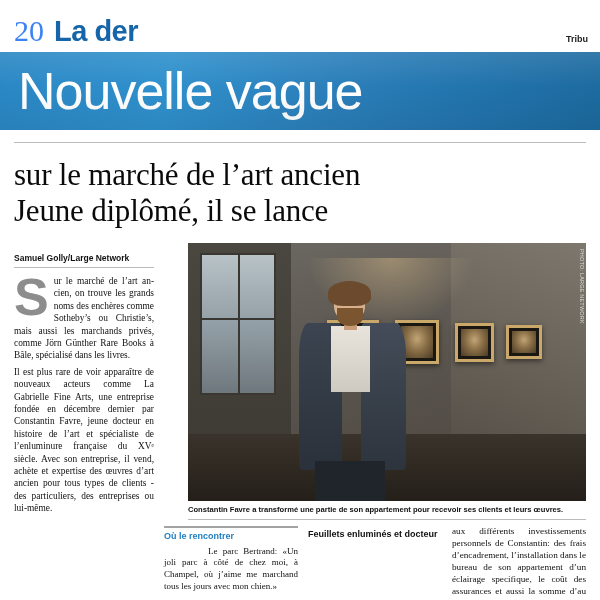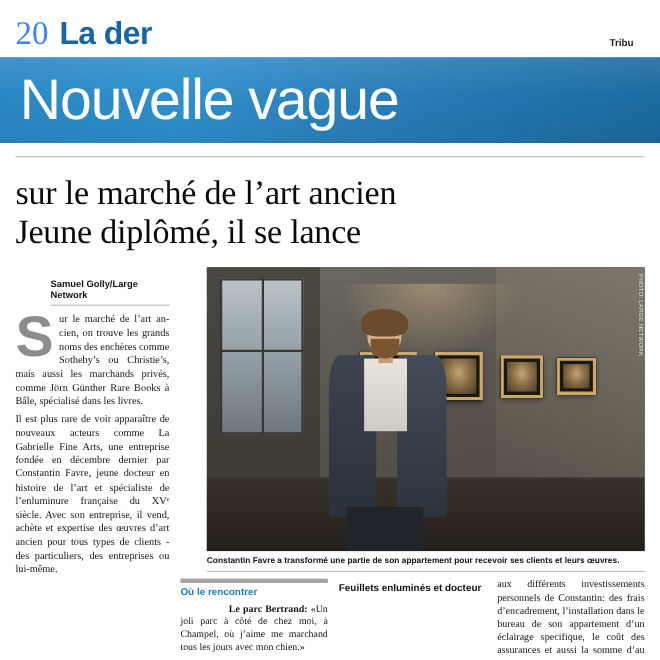"Tribu" .masthead-right { right: 24px -> 12px }
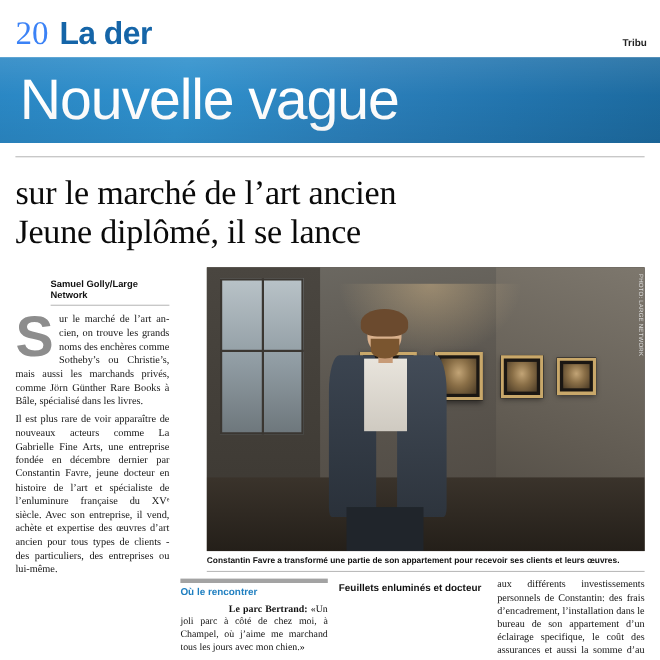"Samuel Golly/Large Network" .byline { margin-left: 32px -> none }
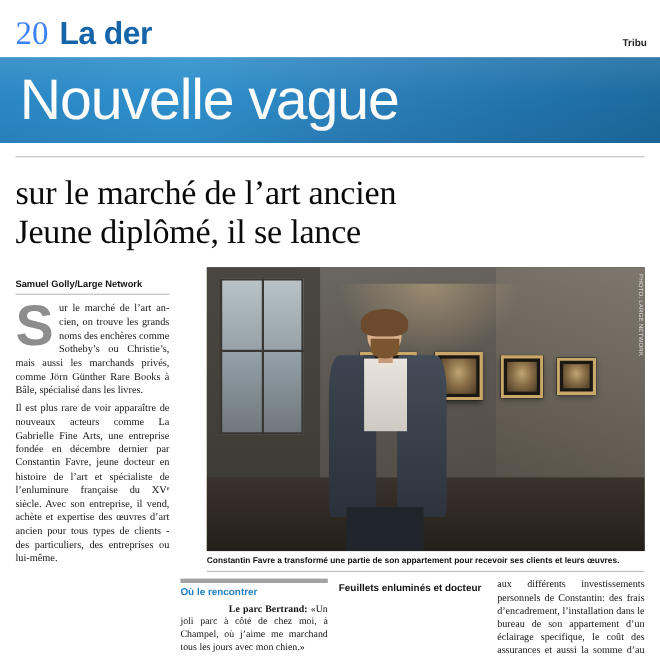"Où le rencontrer" .infobox { border-top: 4px solid #a3a3a3 -> 2px solid #a3a3a3 }
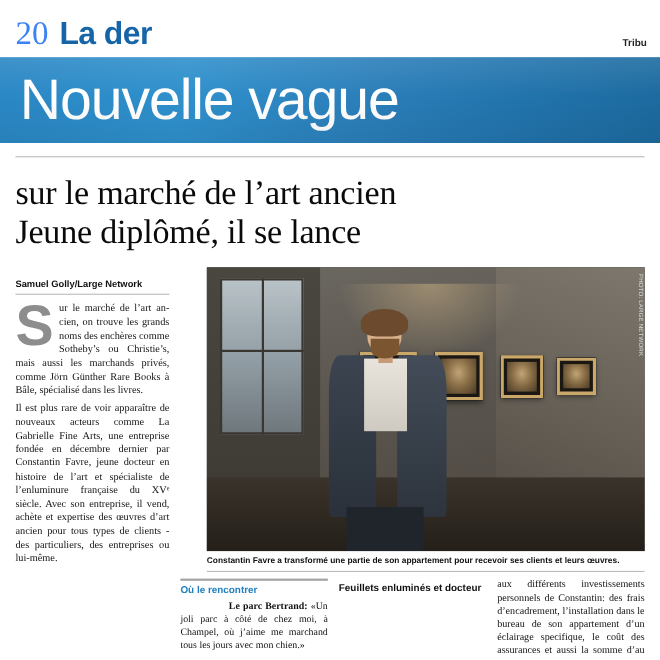"Le parc Bertrand:" .box-lead { font-weight: bold -> normal }
